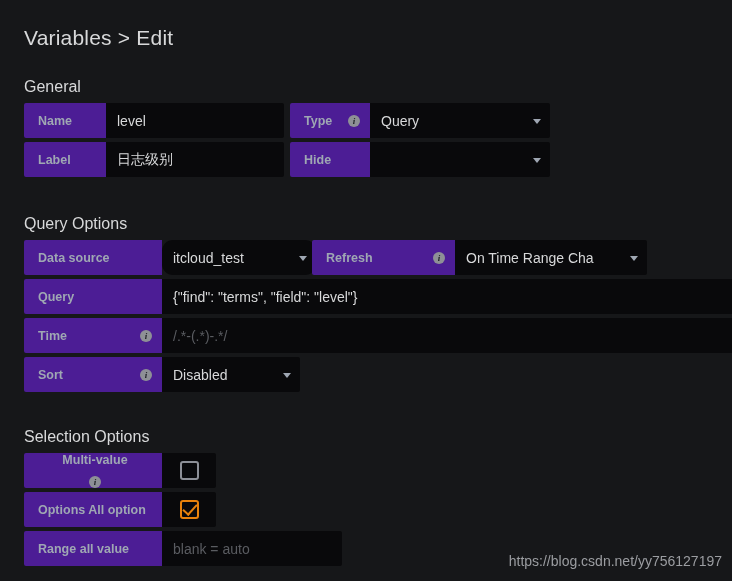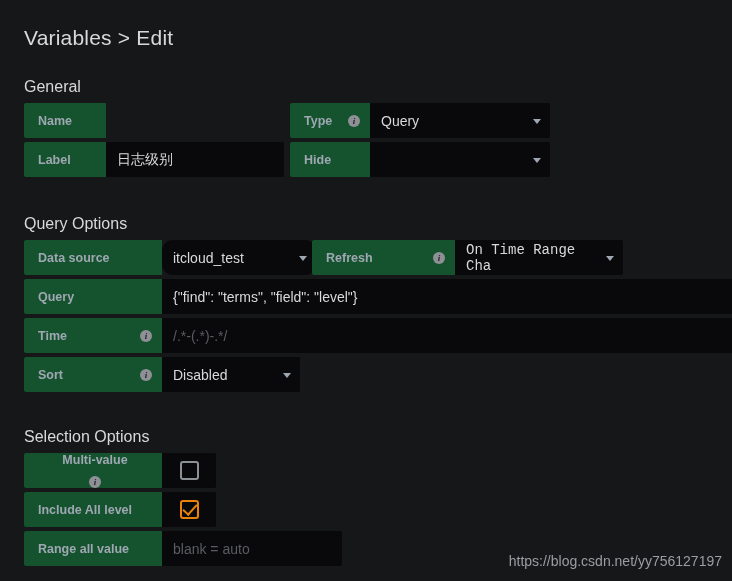"Name" .lbl { background: #14532d -> #4c1d95 }
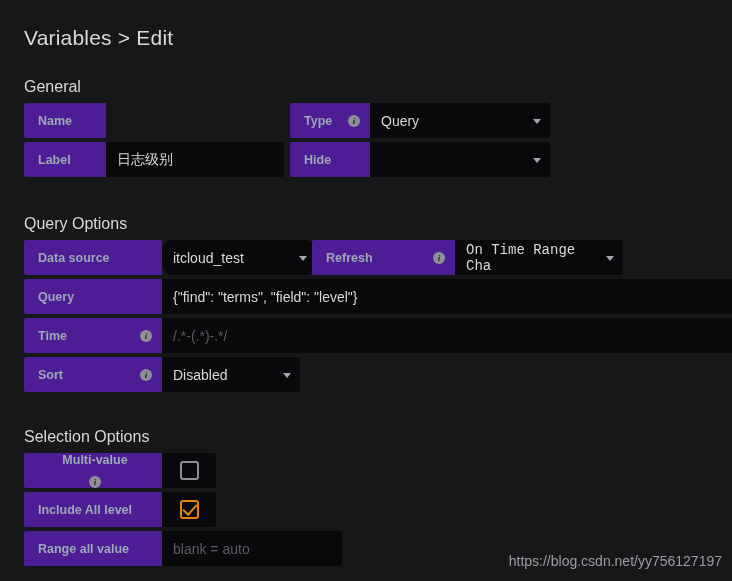"level" div.fld { html: none -> <div> <span>level</span> </div> }
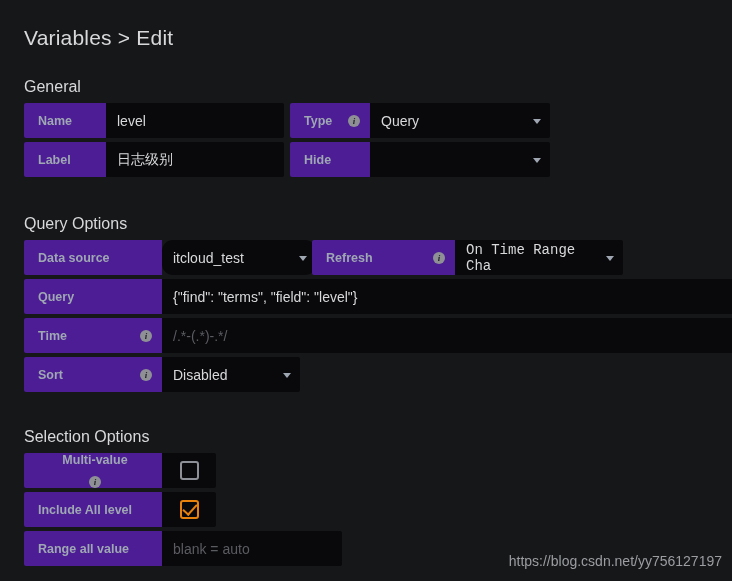"On Time Range Cha" div.fld { font-family: Liberation Mono, monospace -> none; width: 168px -> 192px }
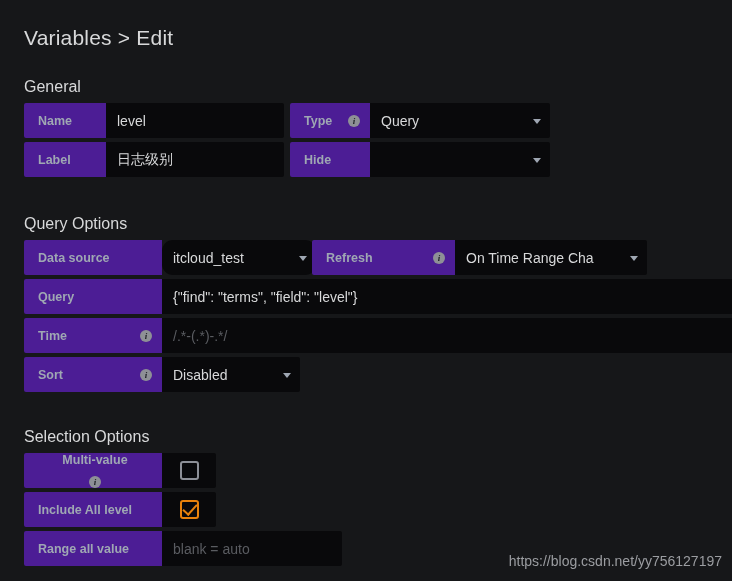"Include All level" span { text: Include All level -> Options All option }
